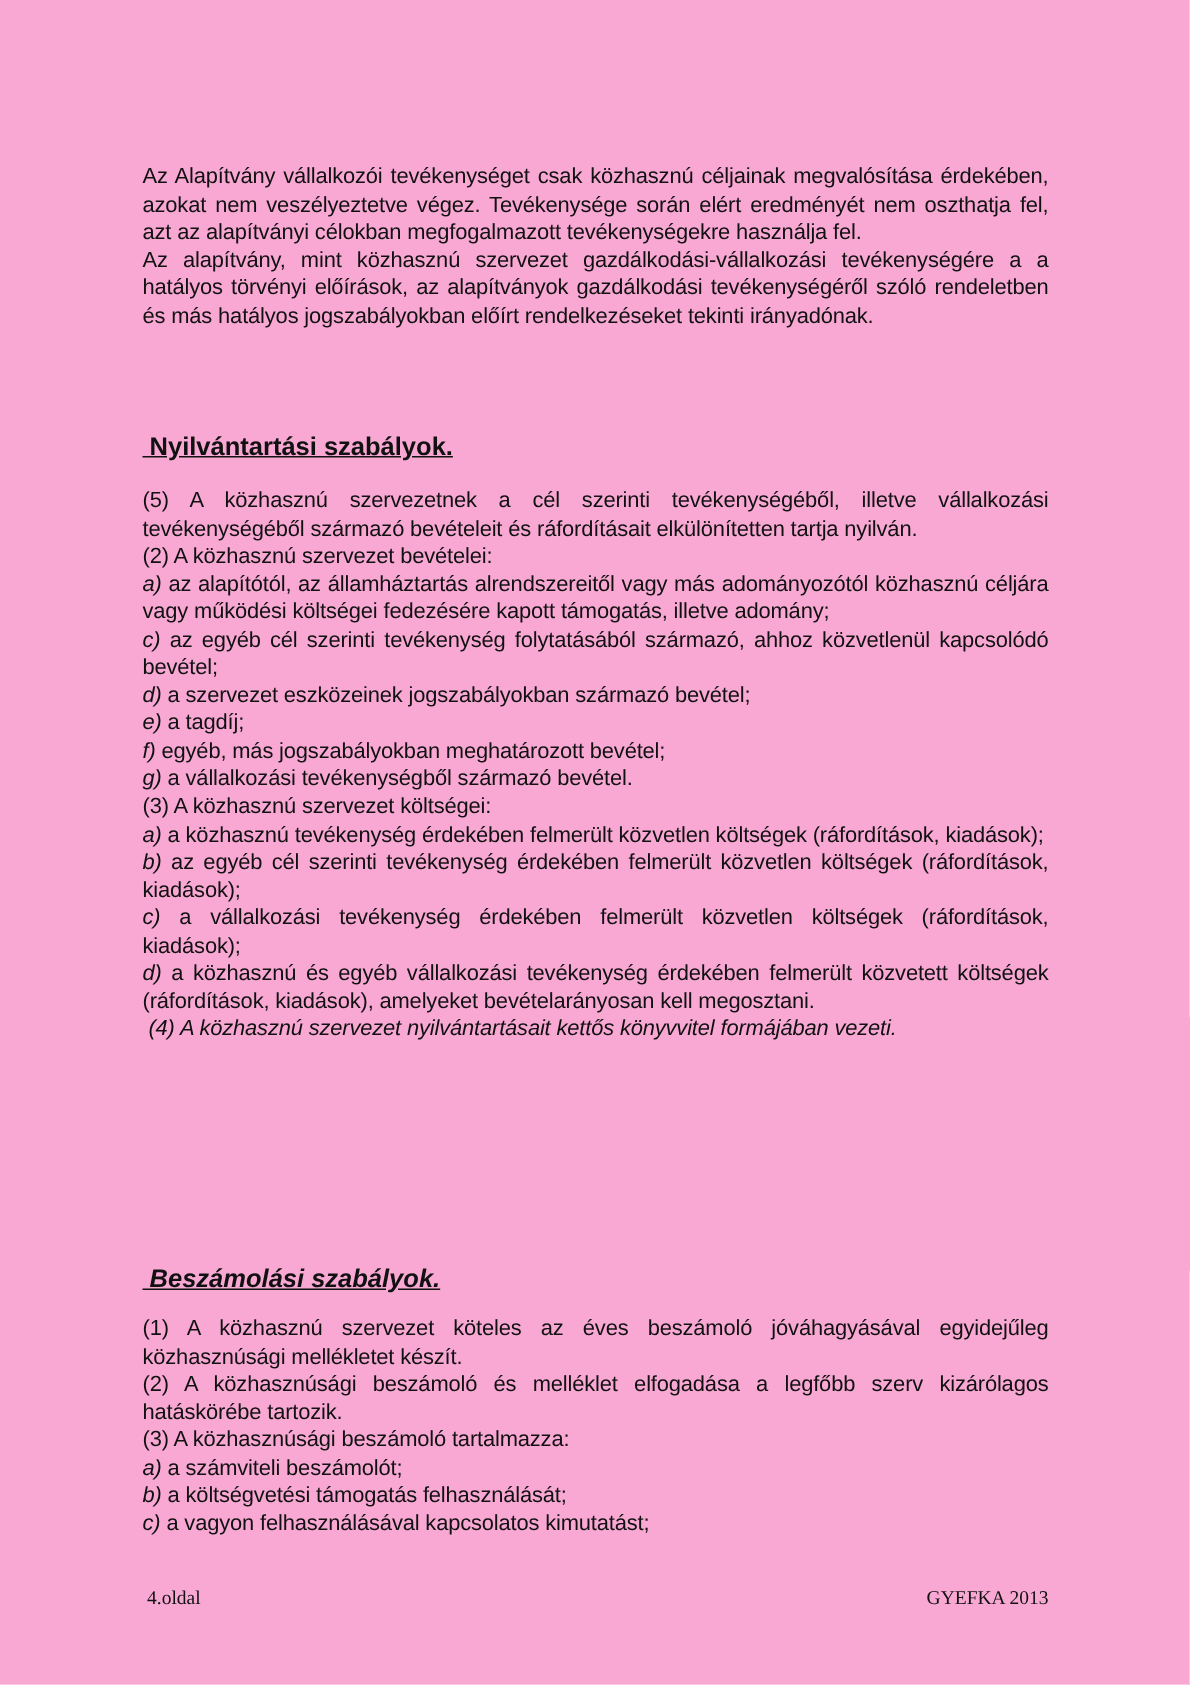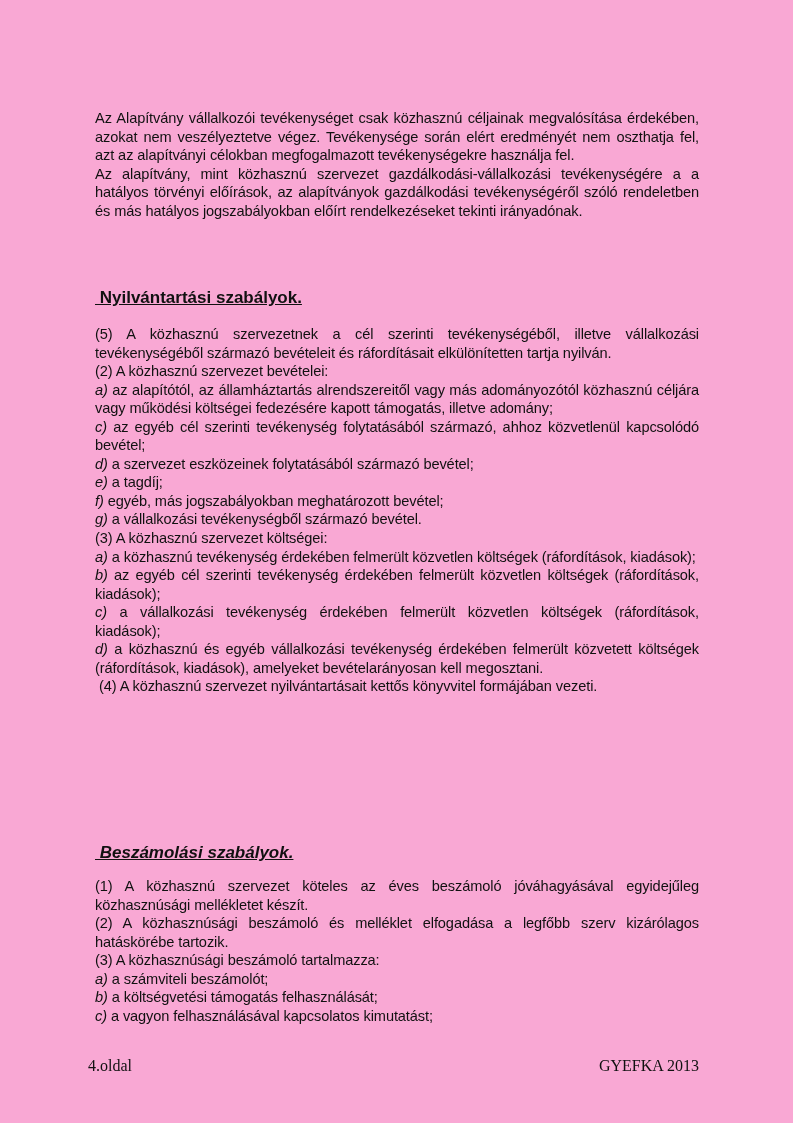"a szervezet eszközeinek folytatásából" span { text: folytatásából -> jogszabályokban }
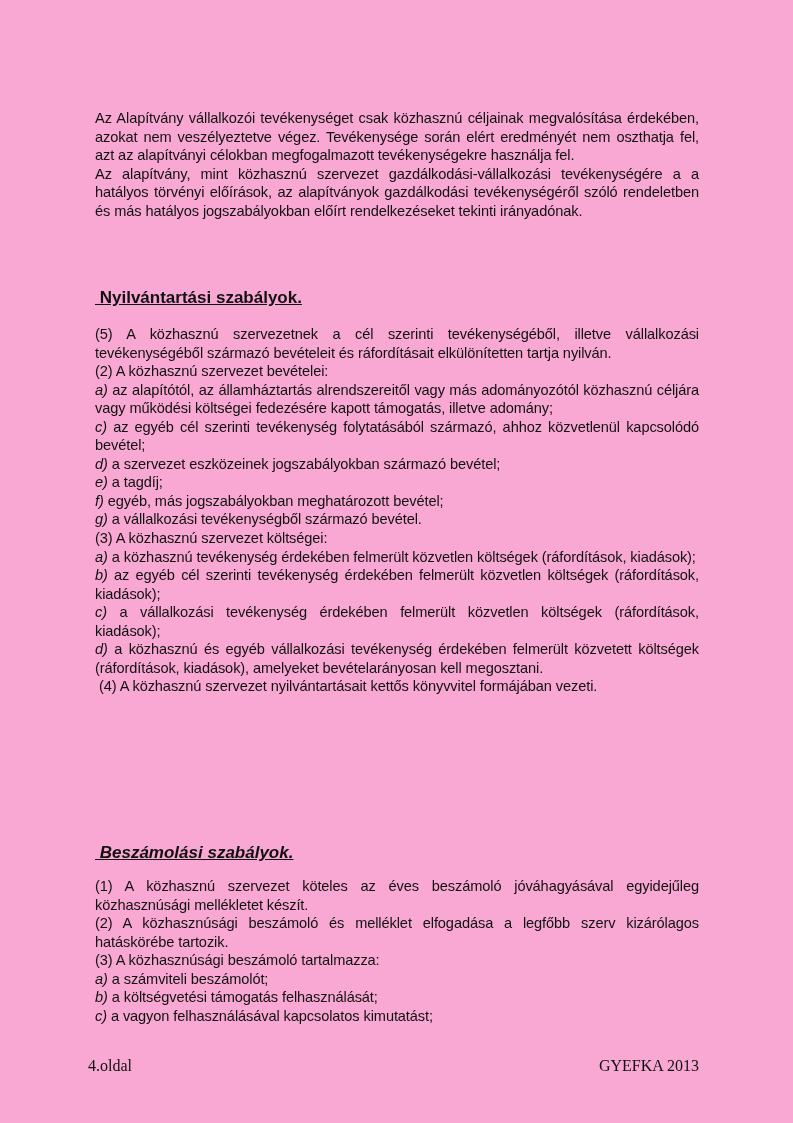"(4) A közhasznú szervezet" p { font-style: none -> italic }
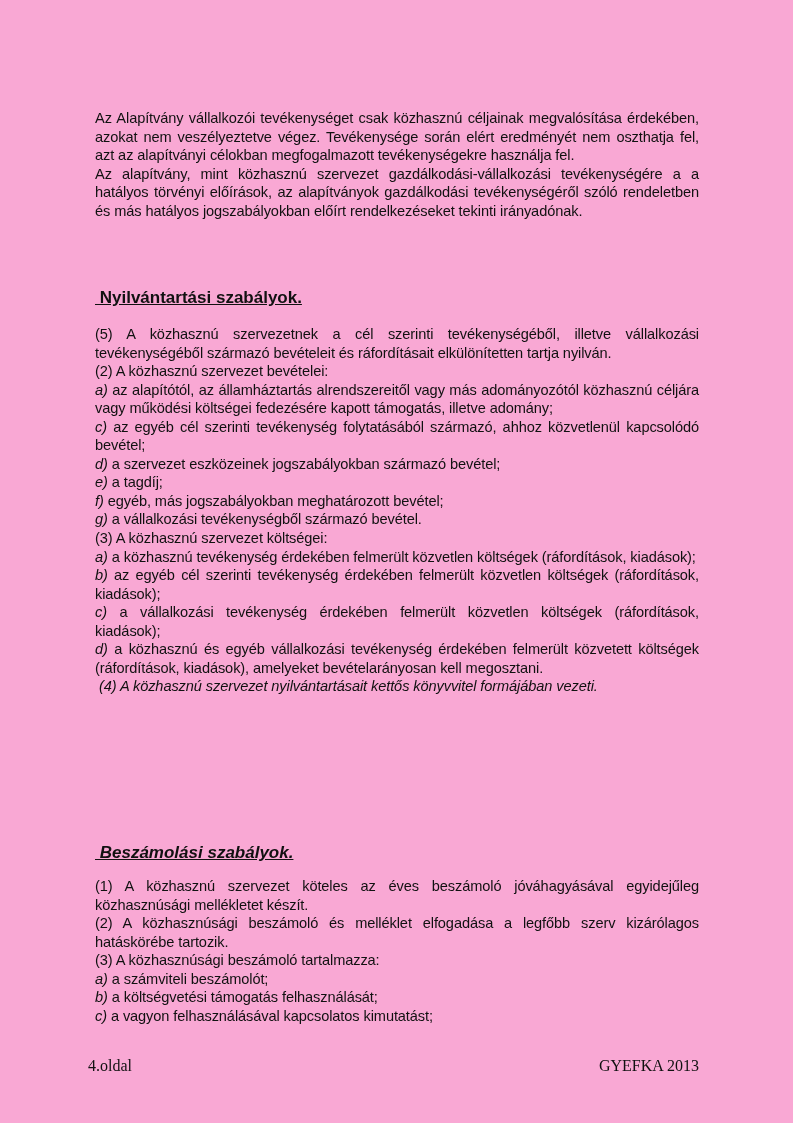"4.oldal" .footer { font-size: 16px -> 13px; margin-left: none -> 10px }
